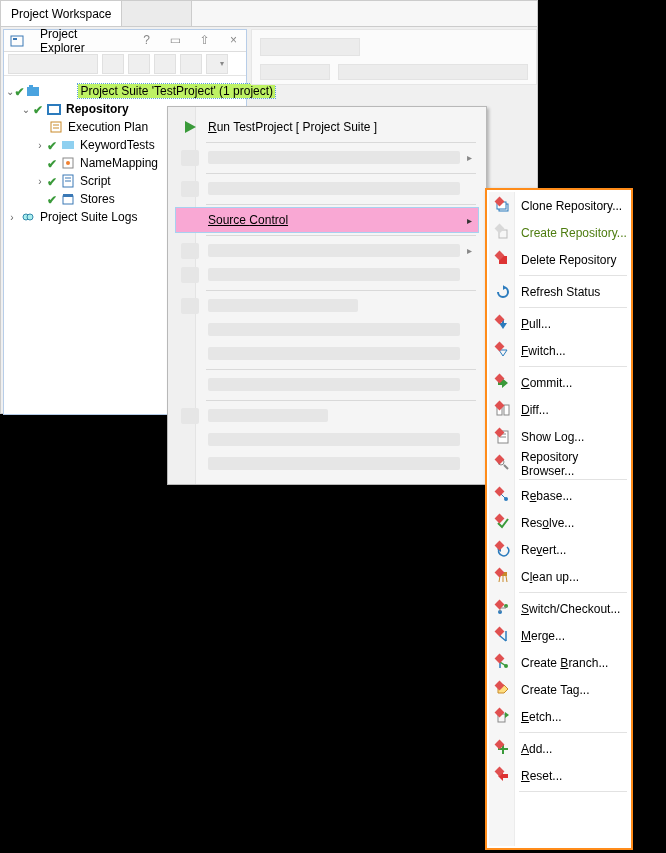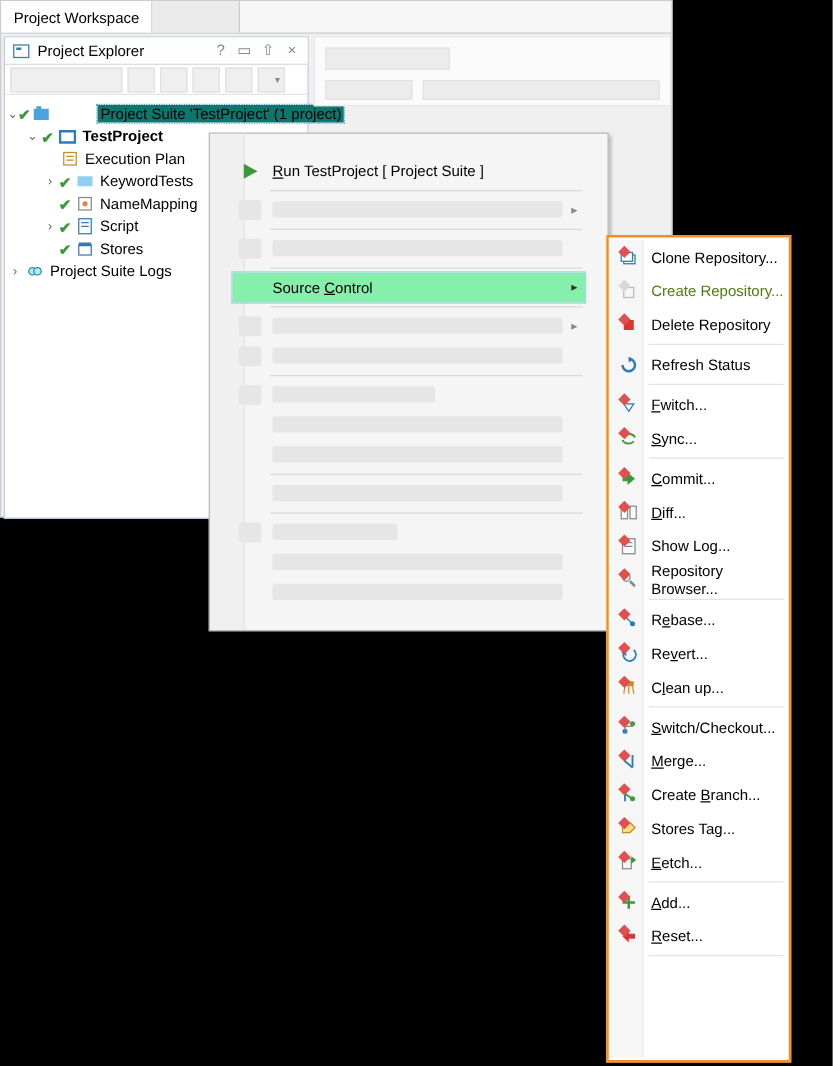"Project Explorer" .panel-header { gap: 6px -> 16px }
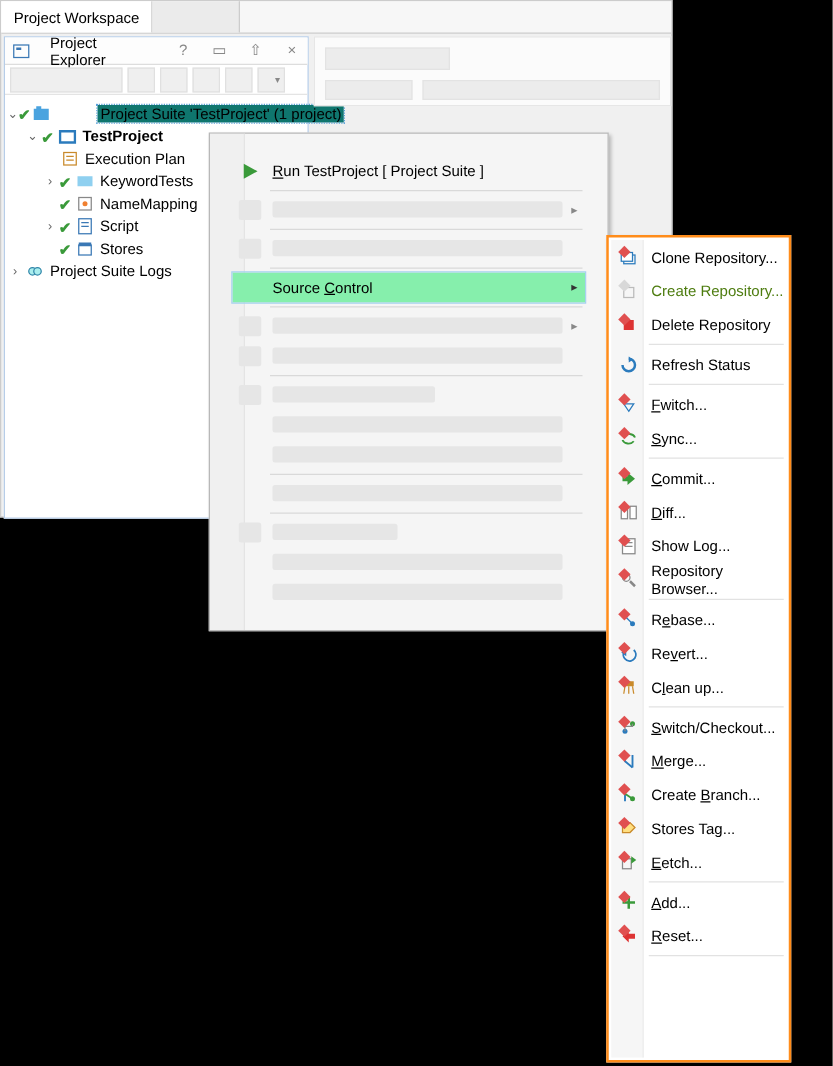"Project Suite 'TestProject' (1 project)" .nlabel.sel { background: #0f766e -> #bef264 }
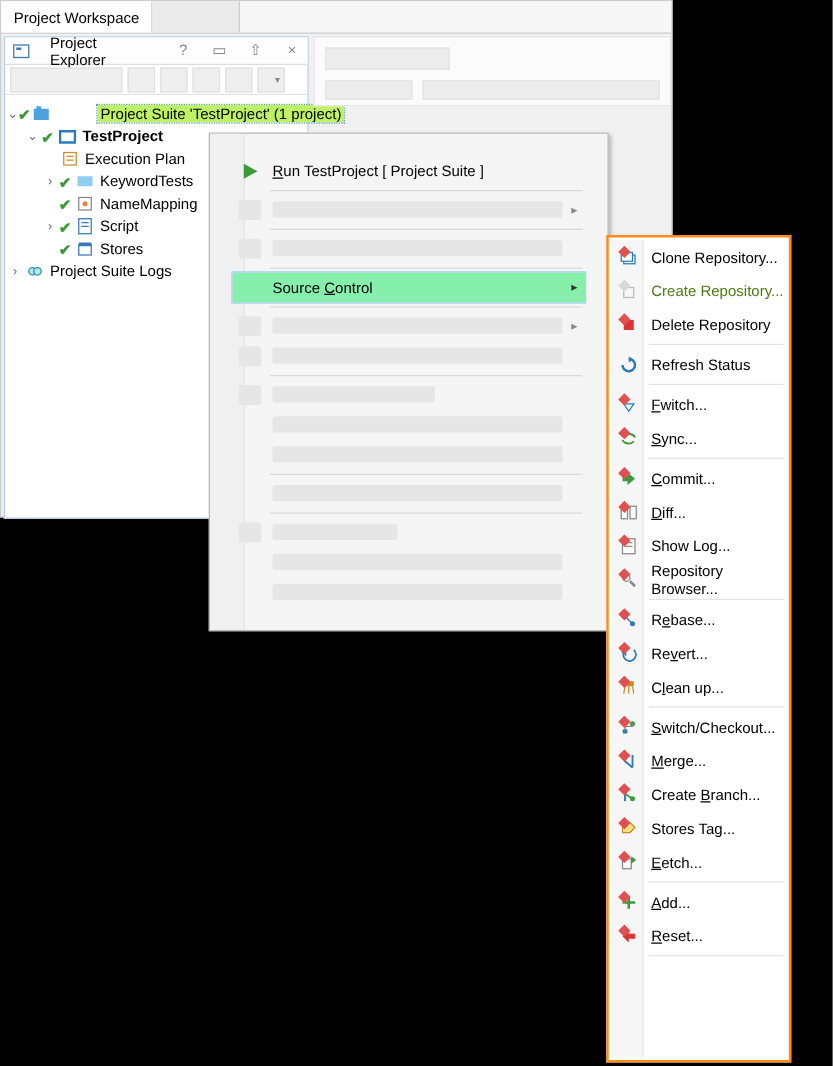"TestProject" span.nlabel { text: TestProject -> Repository }
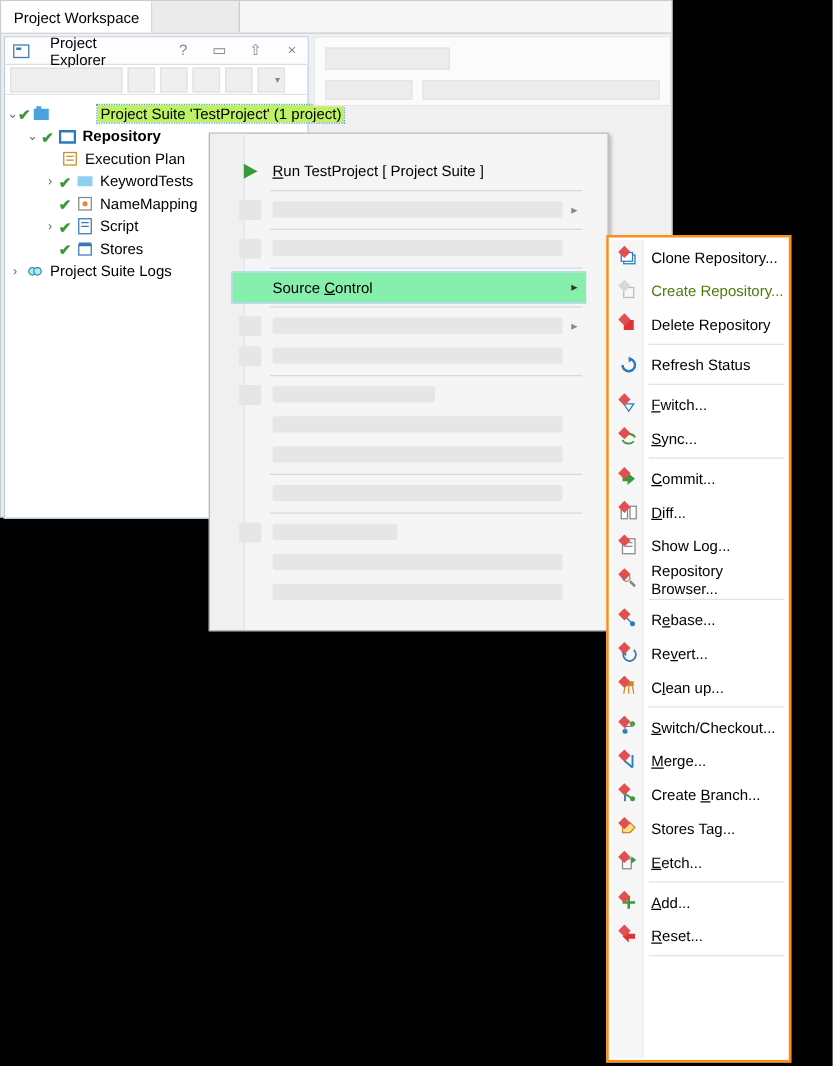"Run TestProject [ Project Suite" .ctx-menu { padding: 18px -> 8px }
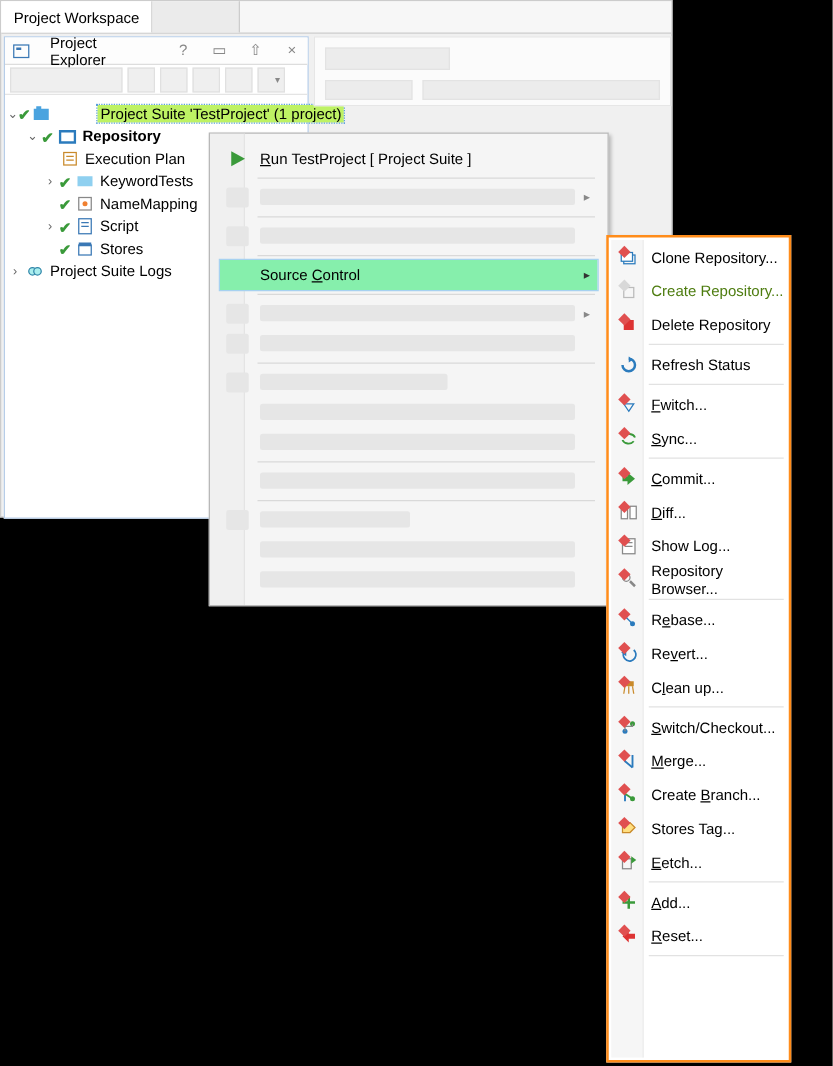"Source Control" .mitem.hover { background: #86efac -> #f9a8d4; text-decoration: none -> underline }
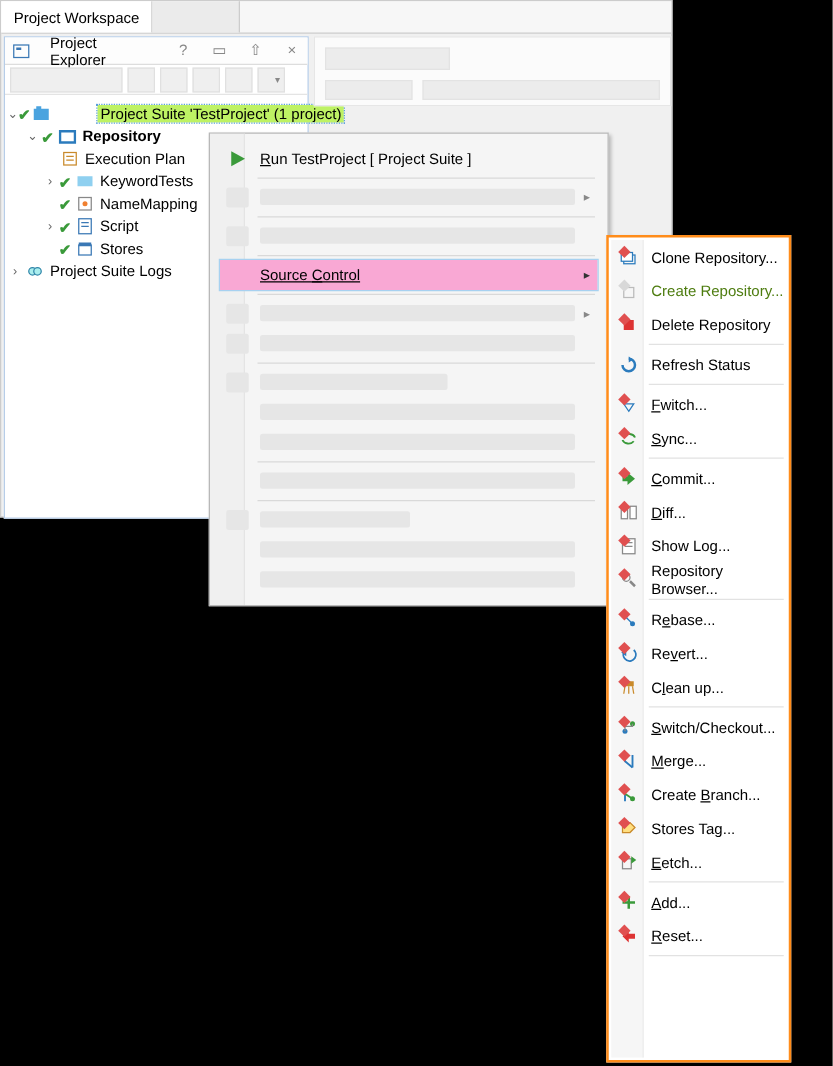"Pull..." div.sitem { html: none -> <div> <span> <span></span> <svg> <polygon></polygon> <rect></rect> </svg> </span> <span><span>P</span><span>ull...</span></span> </div> }
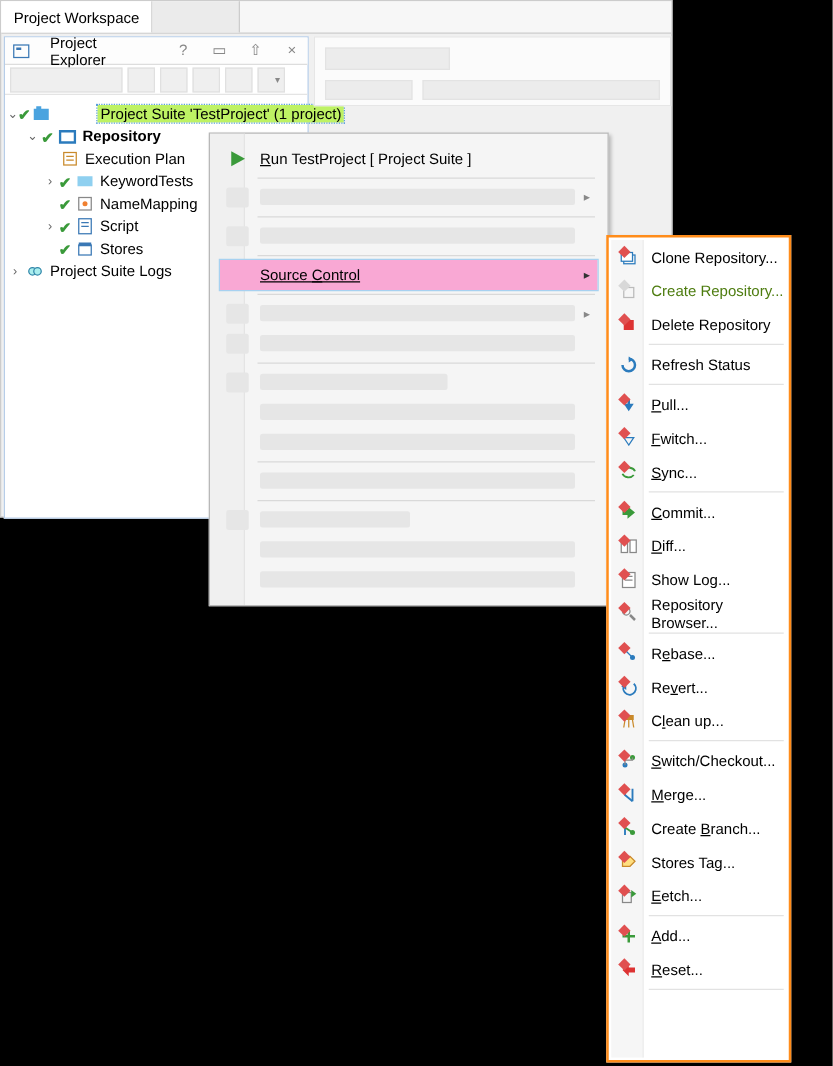"Sync..." div.sitem { html: <div> <span> <span></span> <svg> <path></path> <path></path> </svg> </span> <span><span>S</span><span>ync...</span></span> </div> -> none }
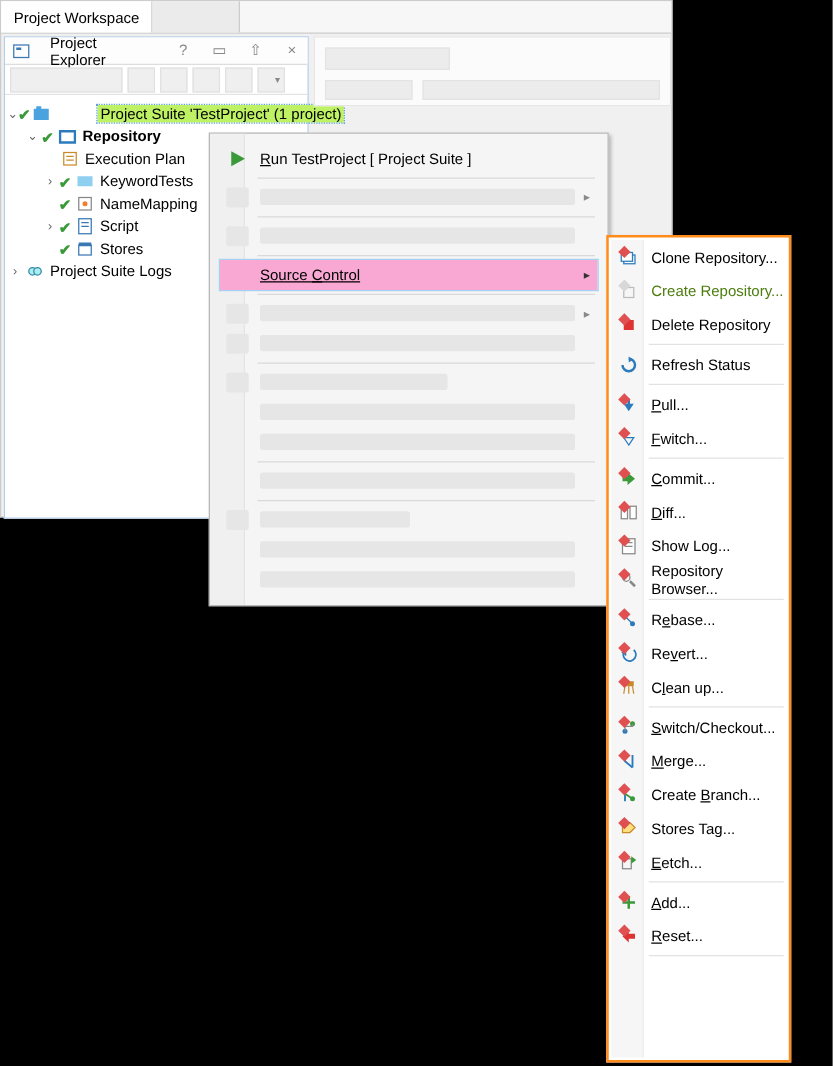"Resolve..." div.sitem { html: none -> <div> <span> <span></span> <svg> <polyline></polyline> </svg> </span> <span><span>Res</span><span>o</span><span>lve...</span></span> </div> }
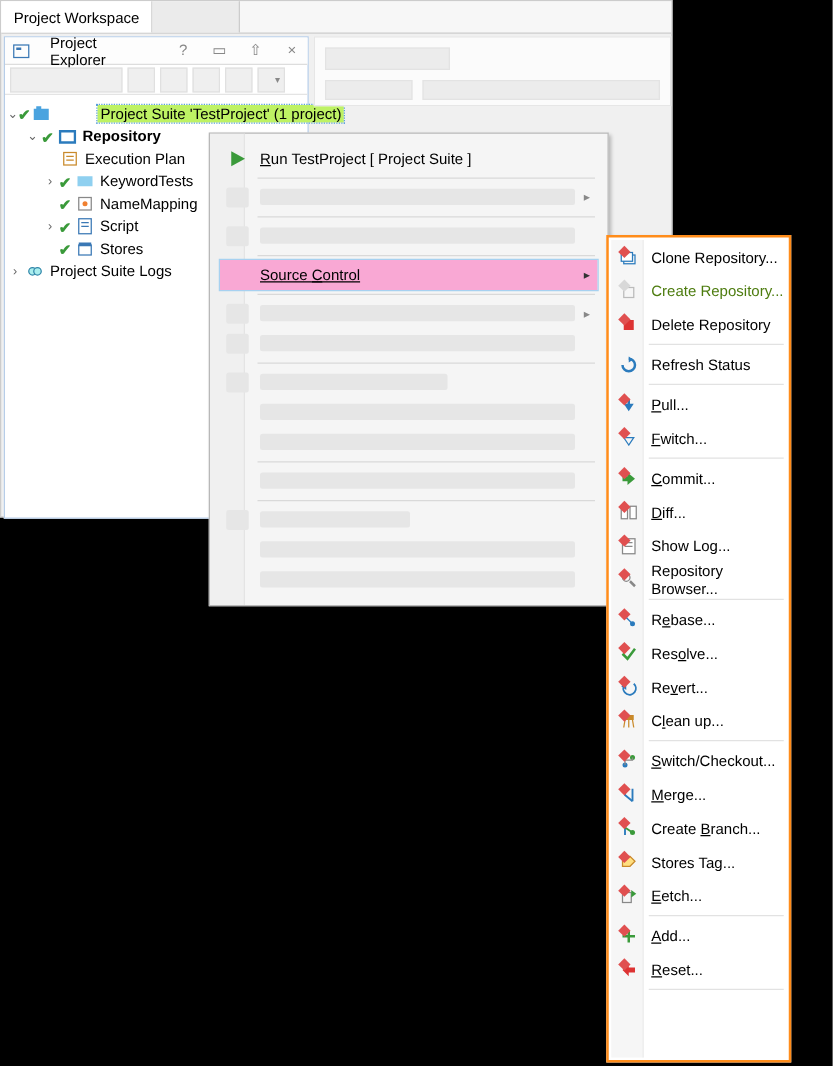"Stores Ta" span { text: Stores -> Create }
